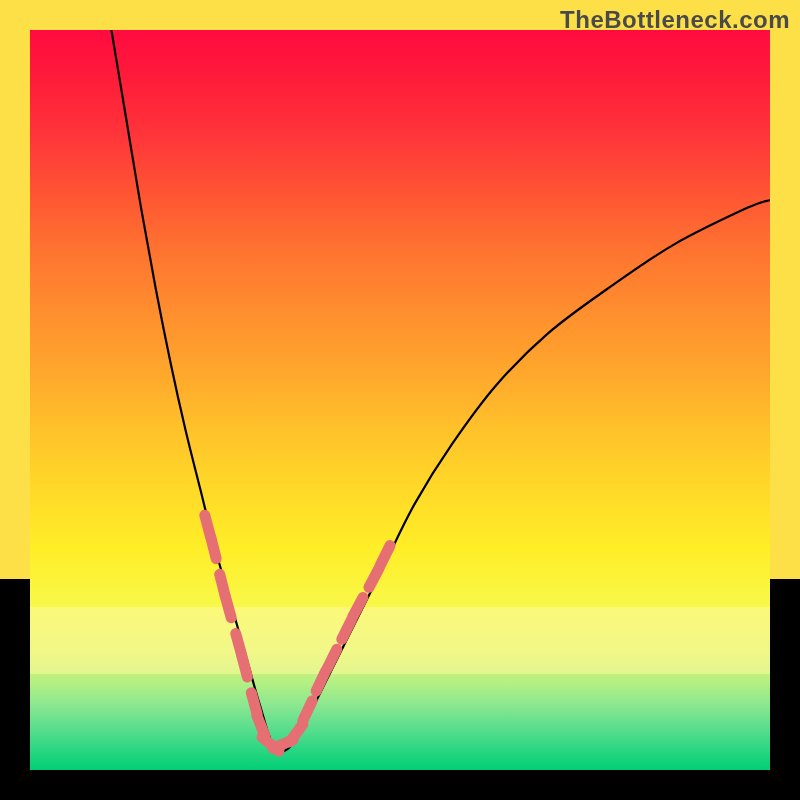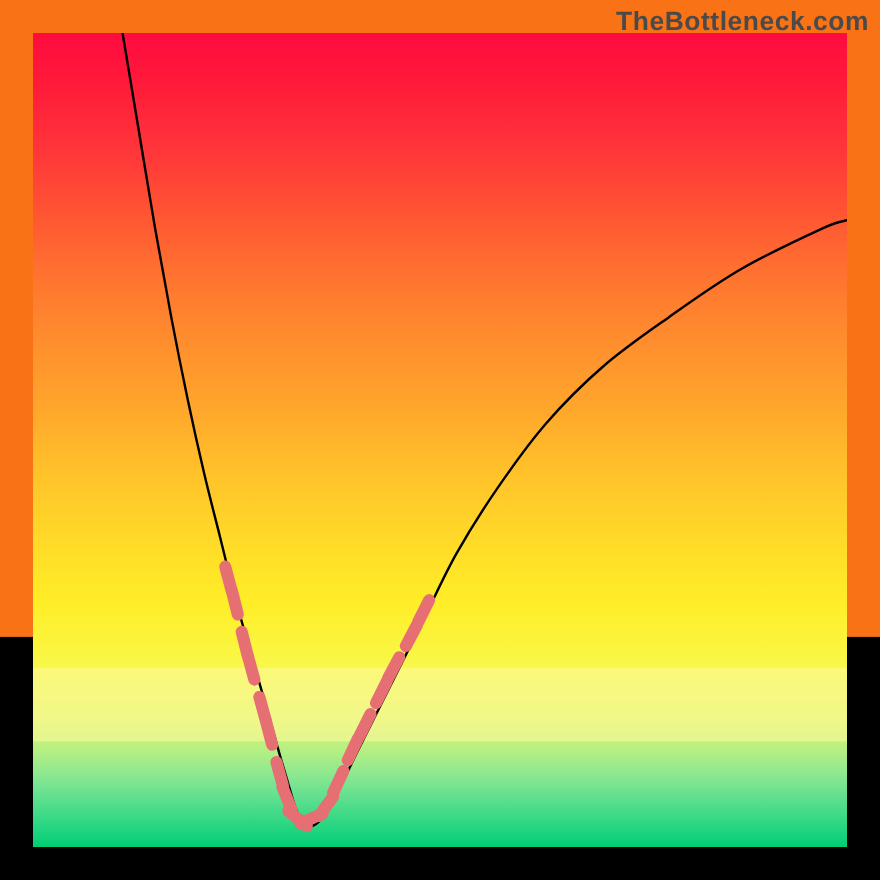"TheBottleneck.com" .stage { background: #f97316 -> #fde047 }
